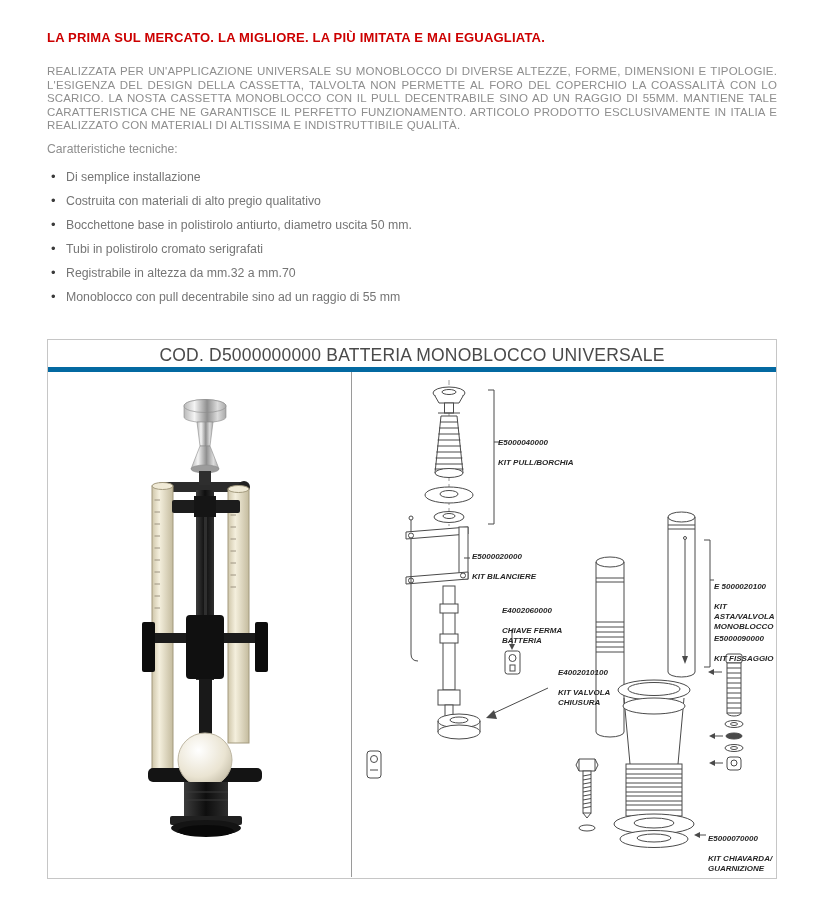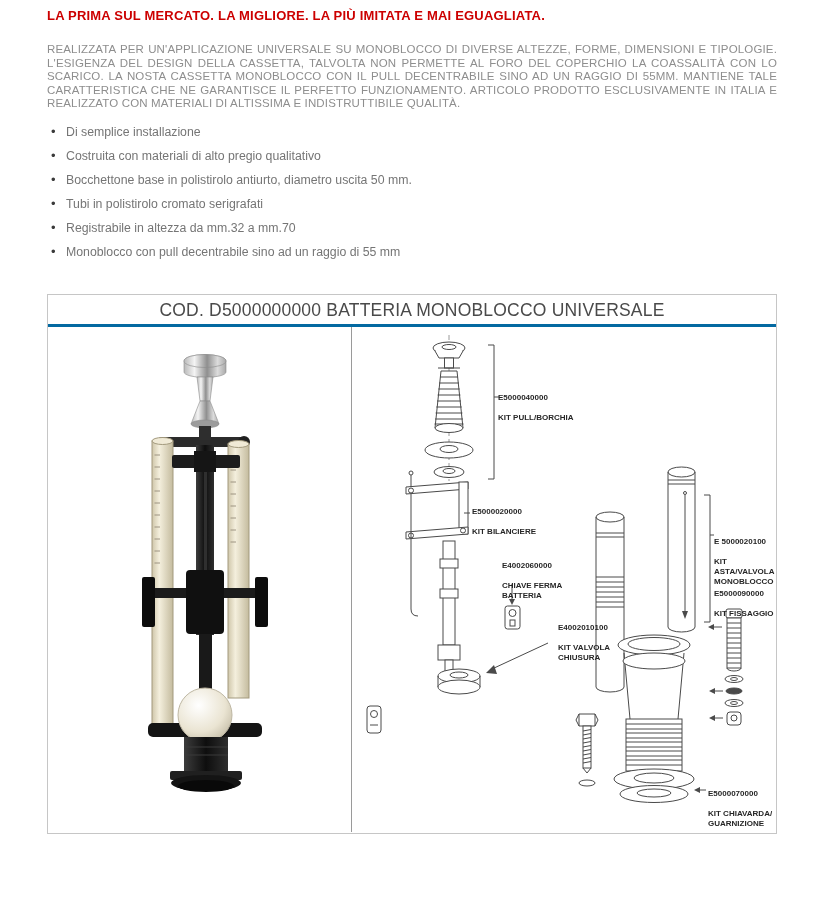"LA PRIMA SUL MERCATO. LA" .headline { margin-top: 8px -> 30px }
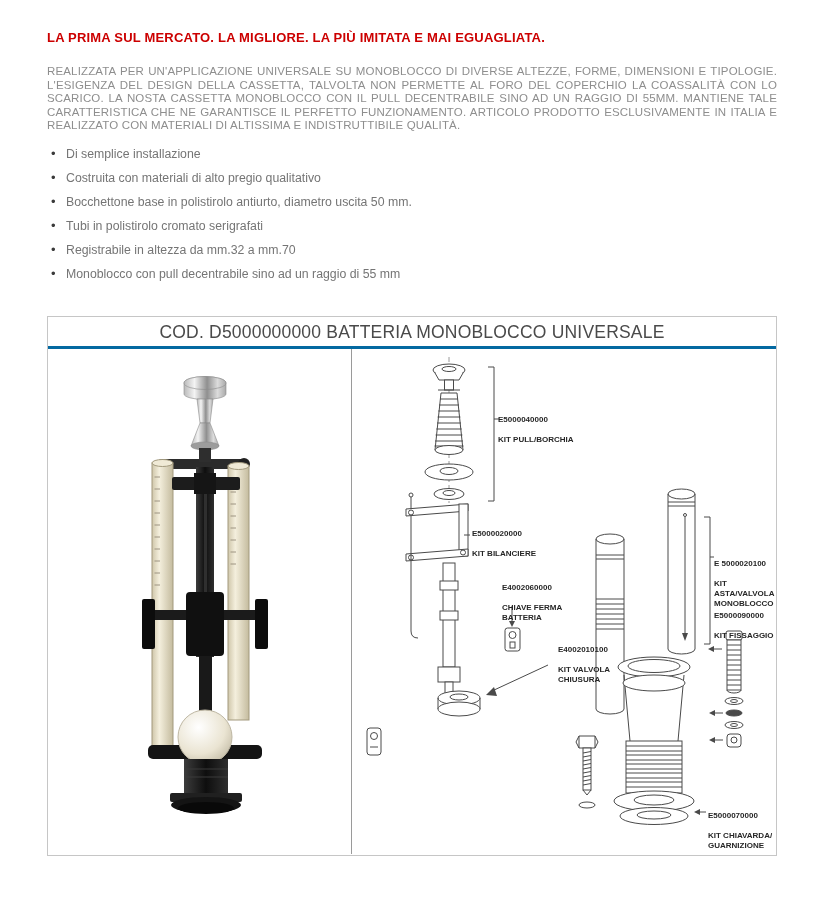"Caratteristiche tecniche:" div.features-label { html: none -> <div>Caratteristiche tecniche:</div> }
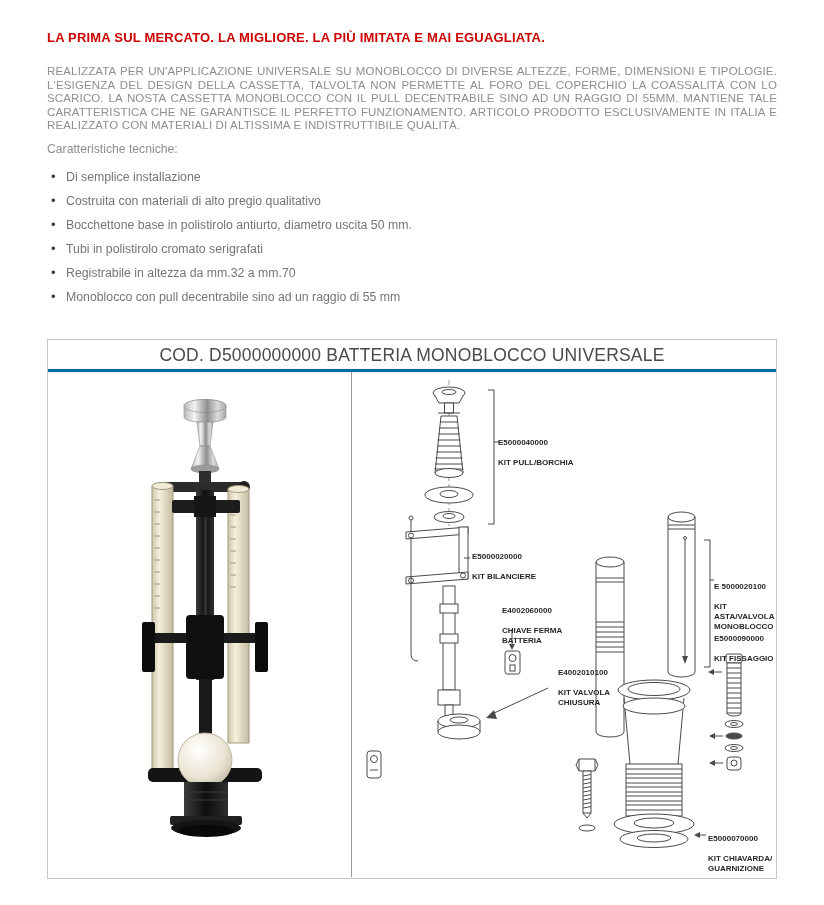"COD. D5000000000 BATTERIA MONOBLOCCO" .box-title { border-bottom: 3px solid #0369a1 -> 5px solid #0369a1 }
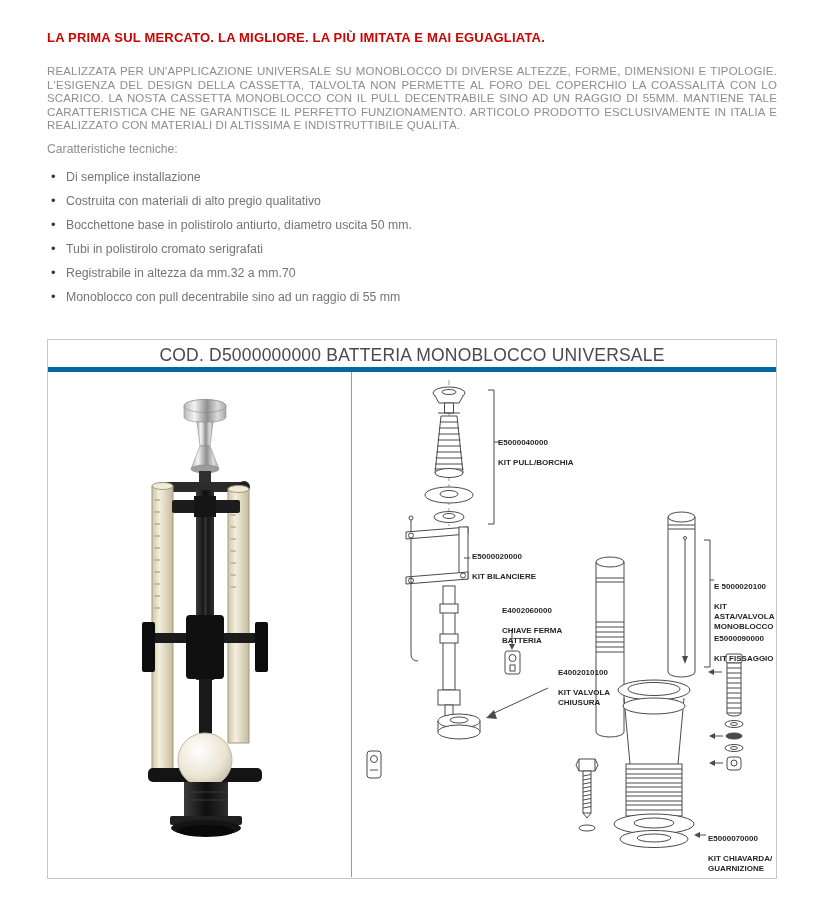"E5000040000" .part-label { font-style: none -> italic }
